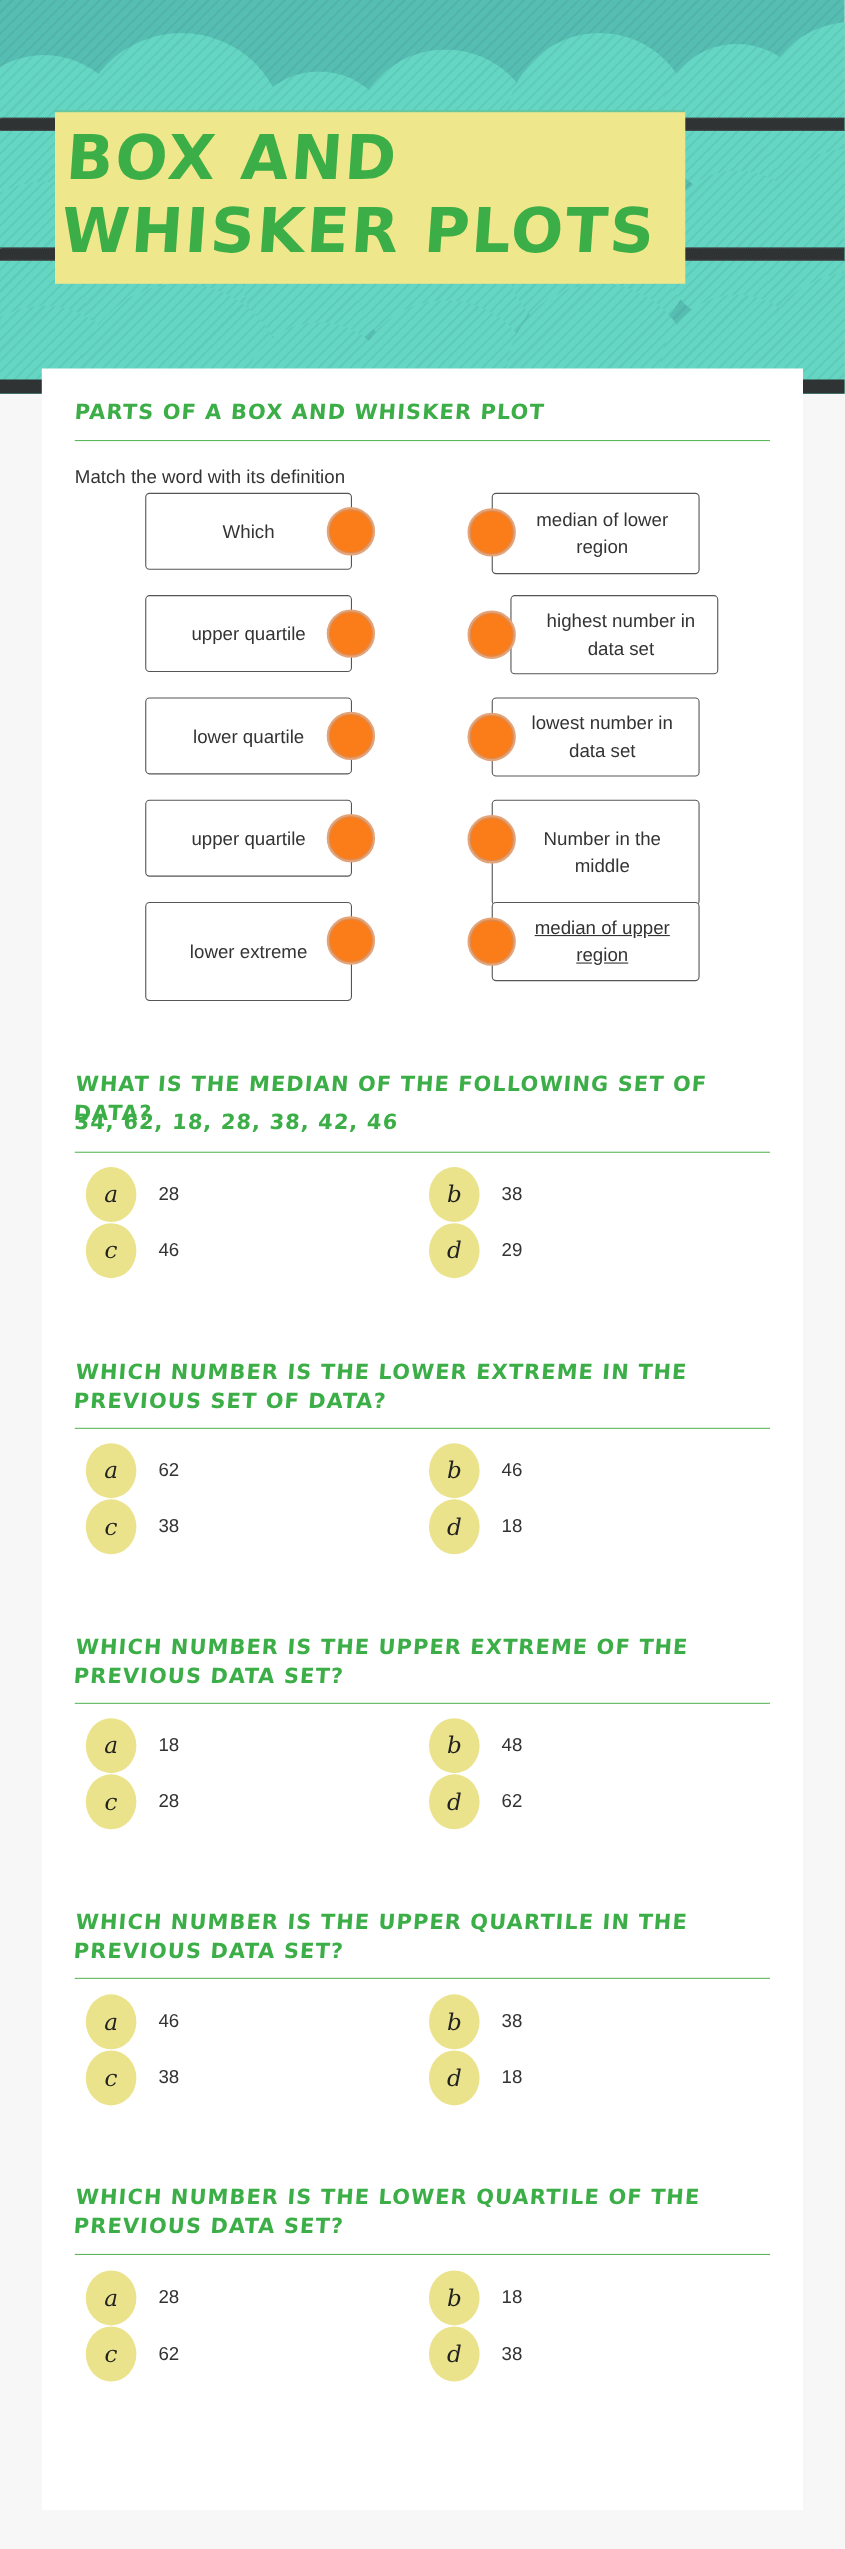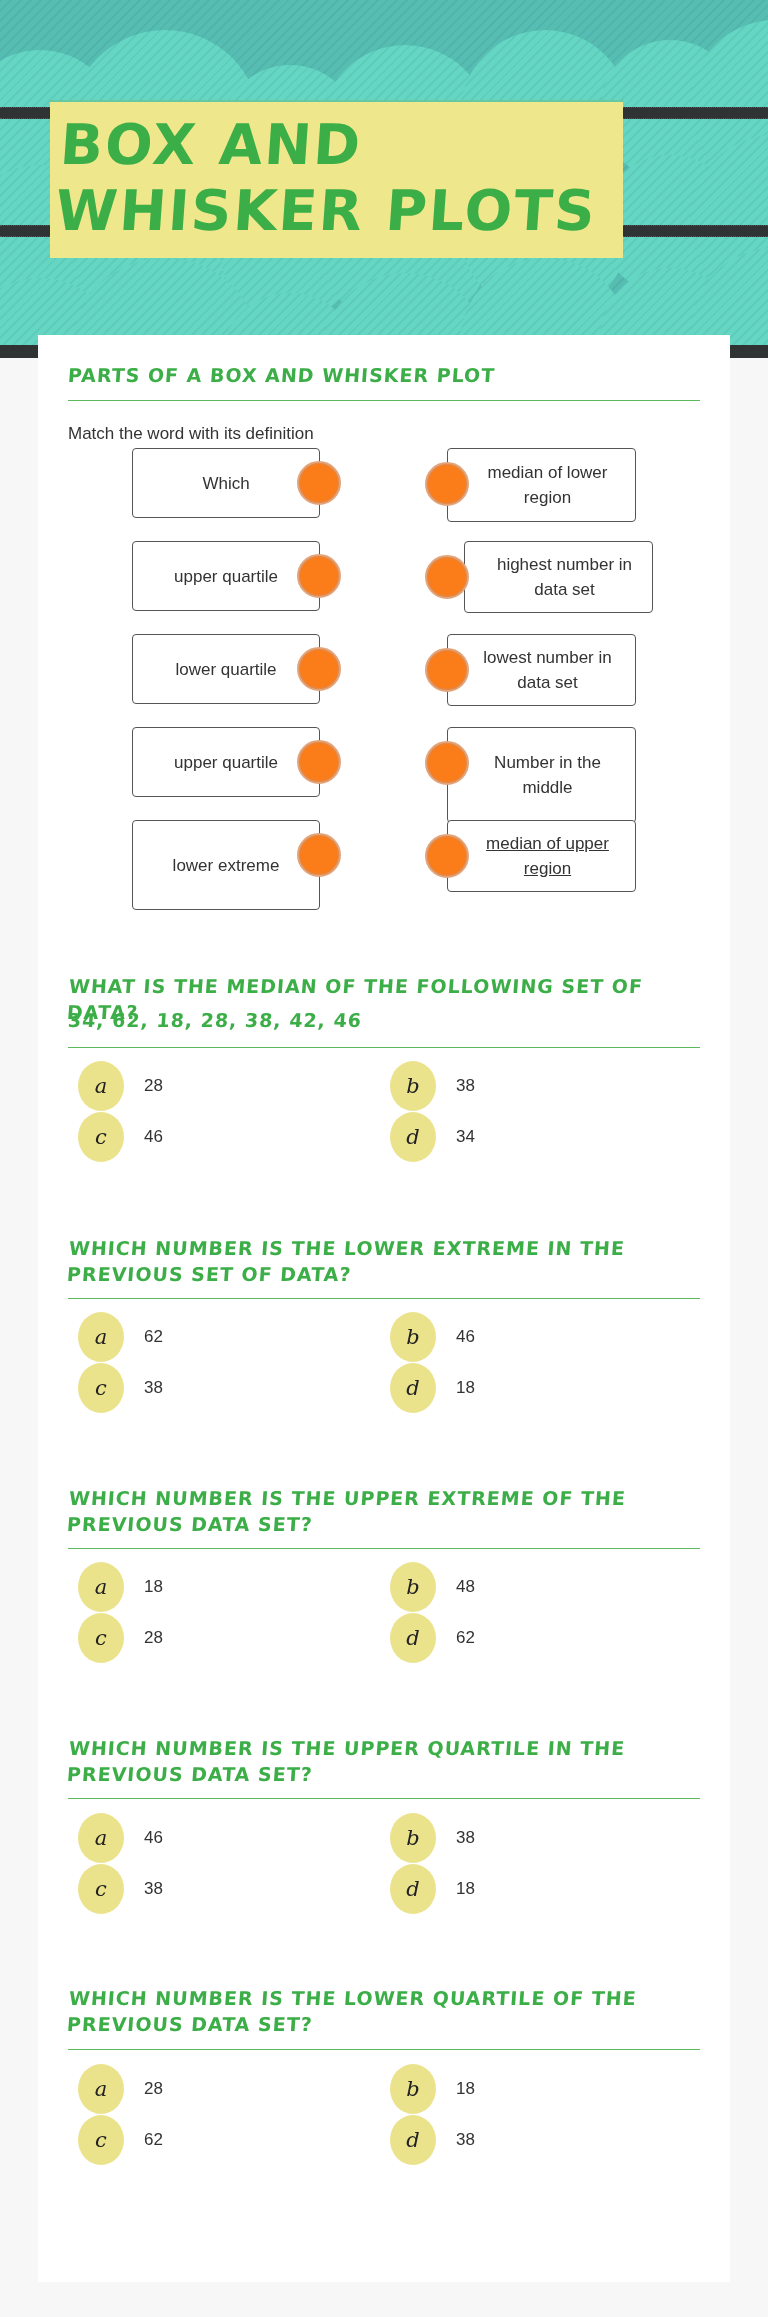"34" div.opt-text { text: 34 -> 29 }
